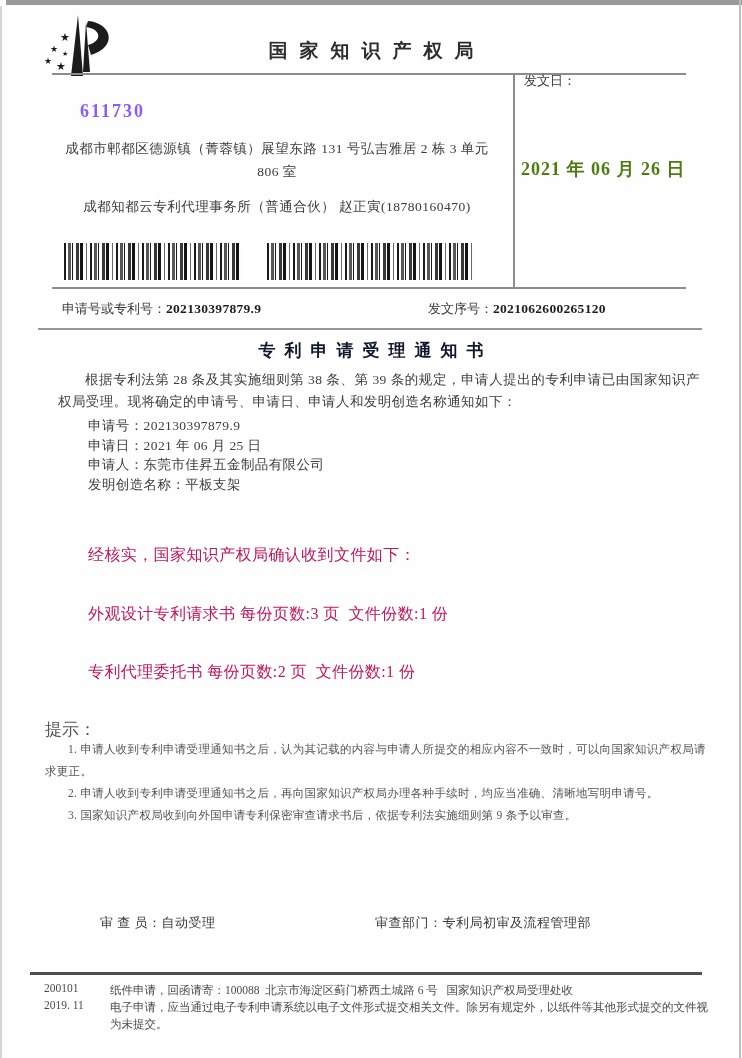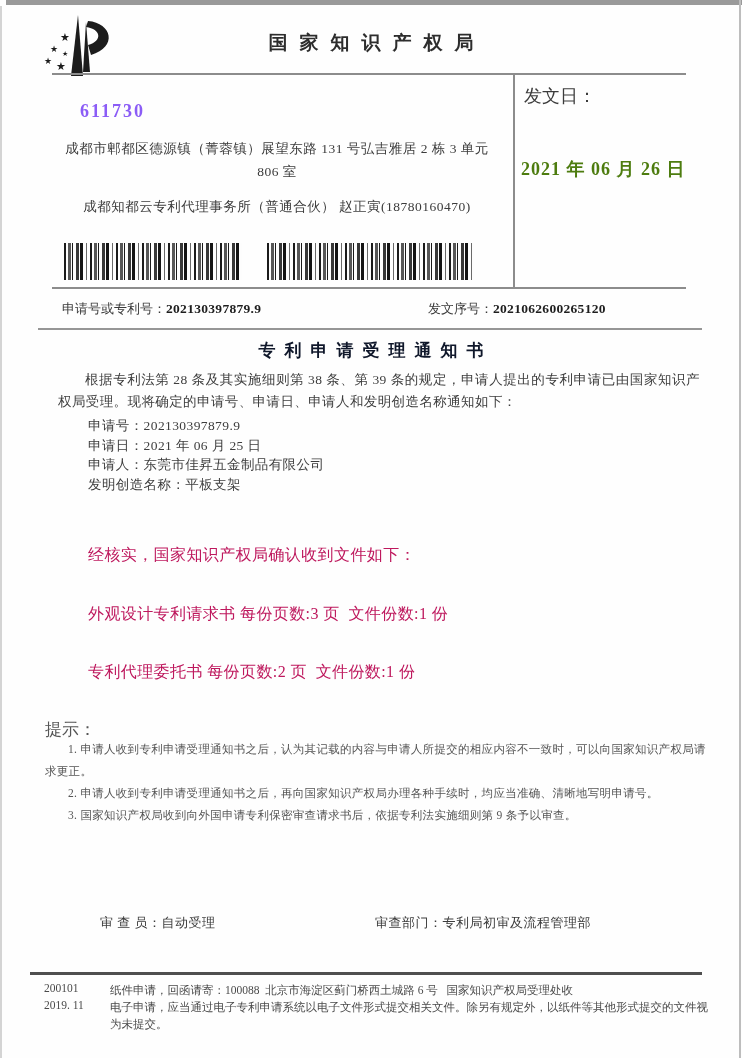"国家知识产权局" .org-title { top: 30px -> 38px }
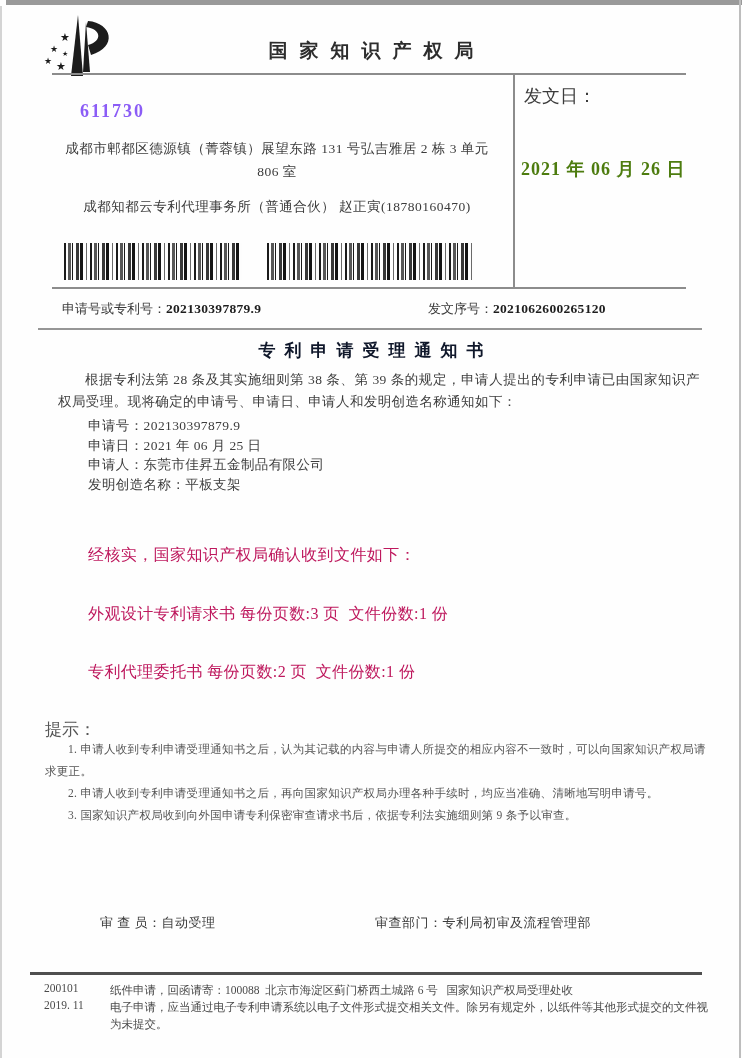"发文日：" .issue-label { font-size: 18px -> 13px; top: 84px -> 72px }
